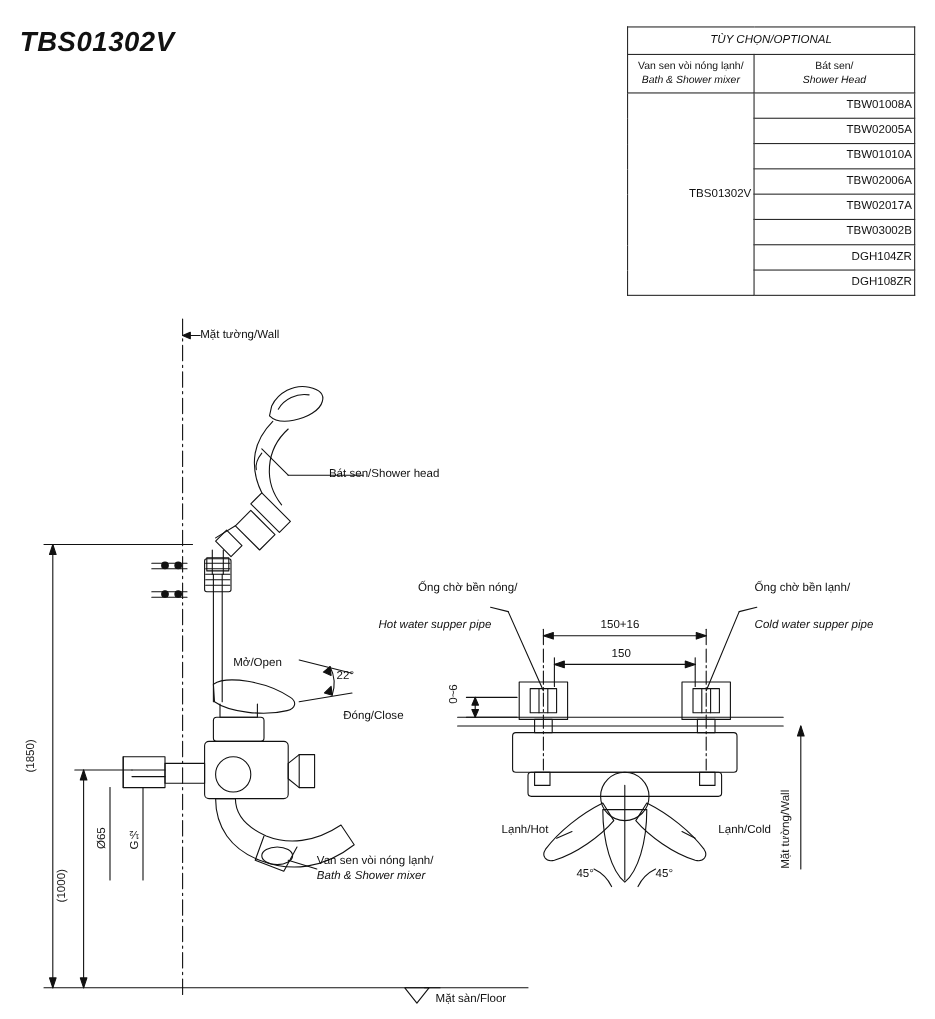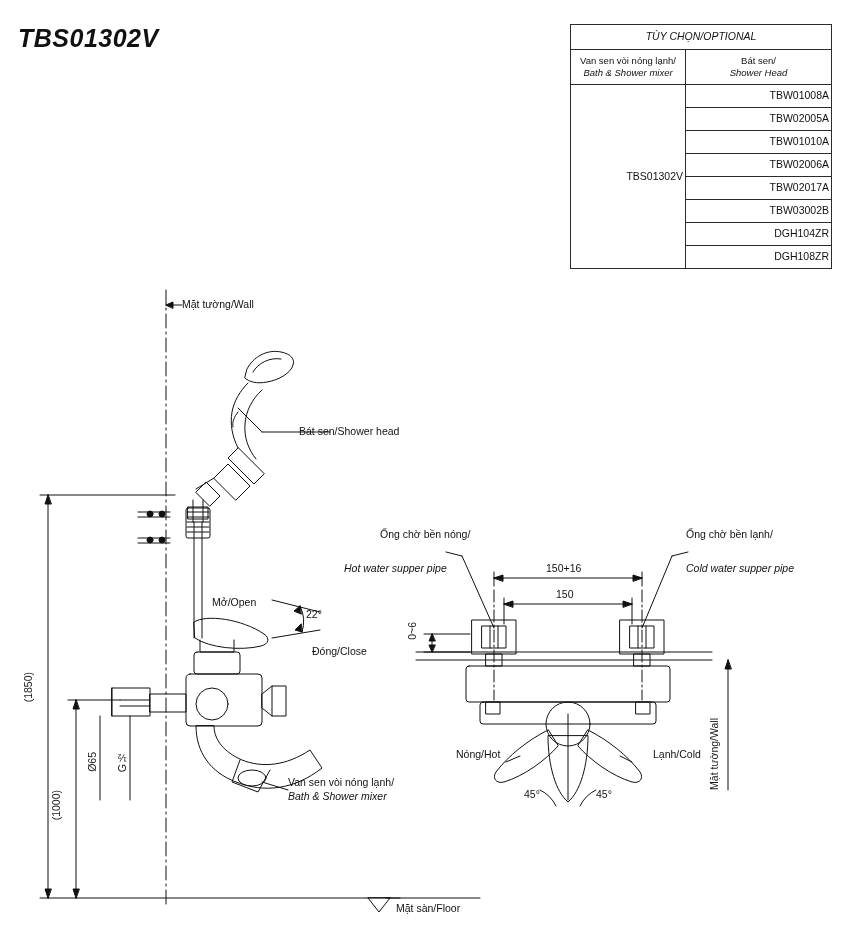"Nóng/Hot" div.abs { text: Nóng/Hot -> Lạnh/Hot }
